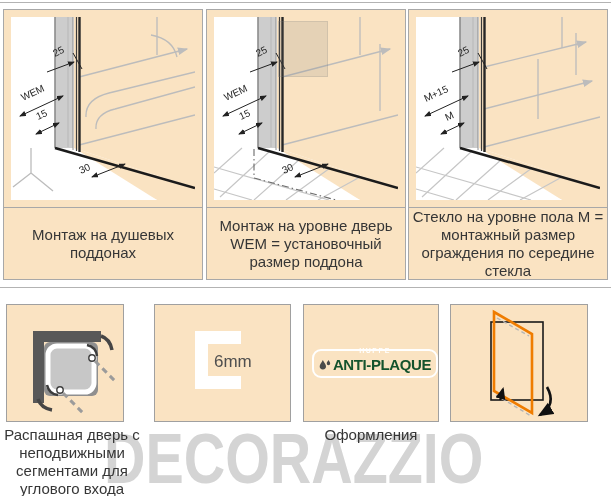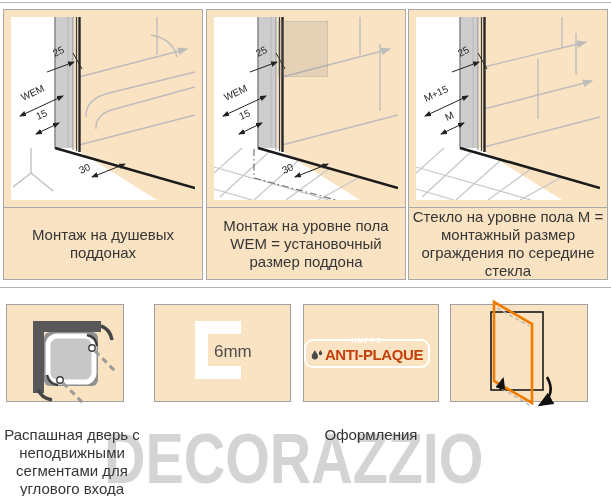"Монтаж на уровне пола WEM" div.cap { text: пола -> дверь }
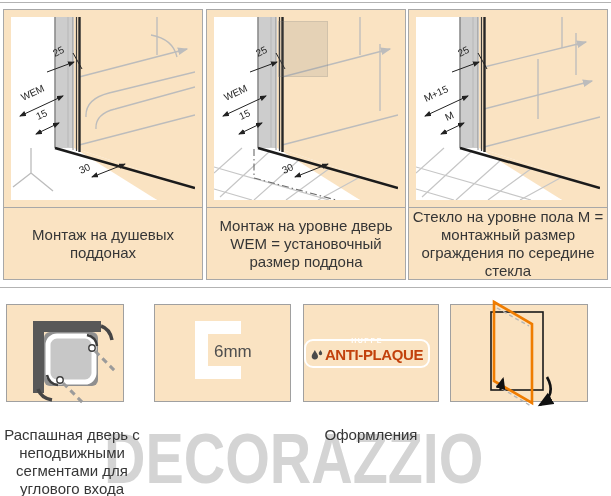"6mm" .tile { height: 98px -> 118px; justify-content: flex-start -> flex-end }
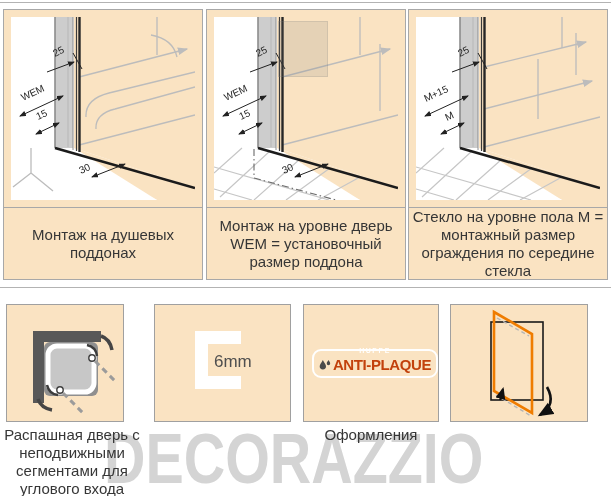"ANTI-PLAQUE" .ap-name { color: #c2410c -> #14532d }
